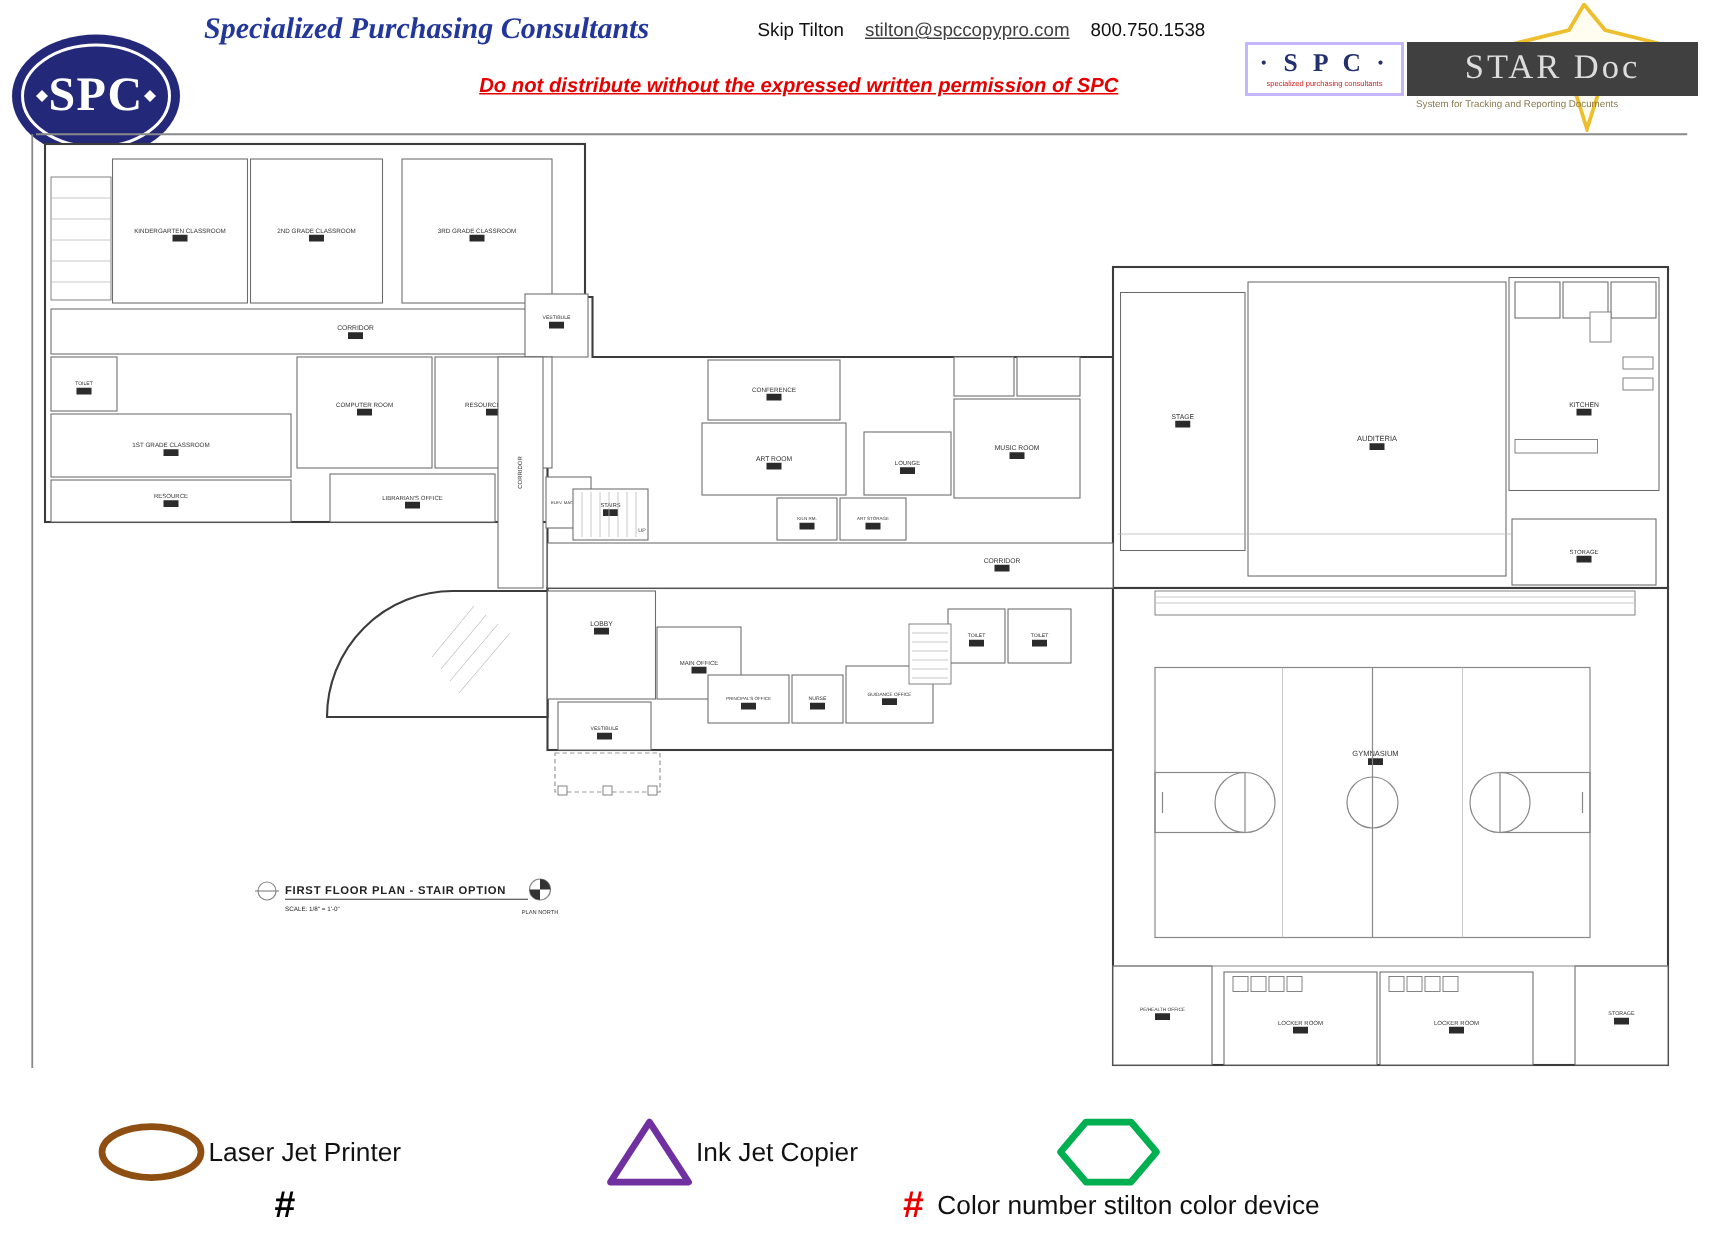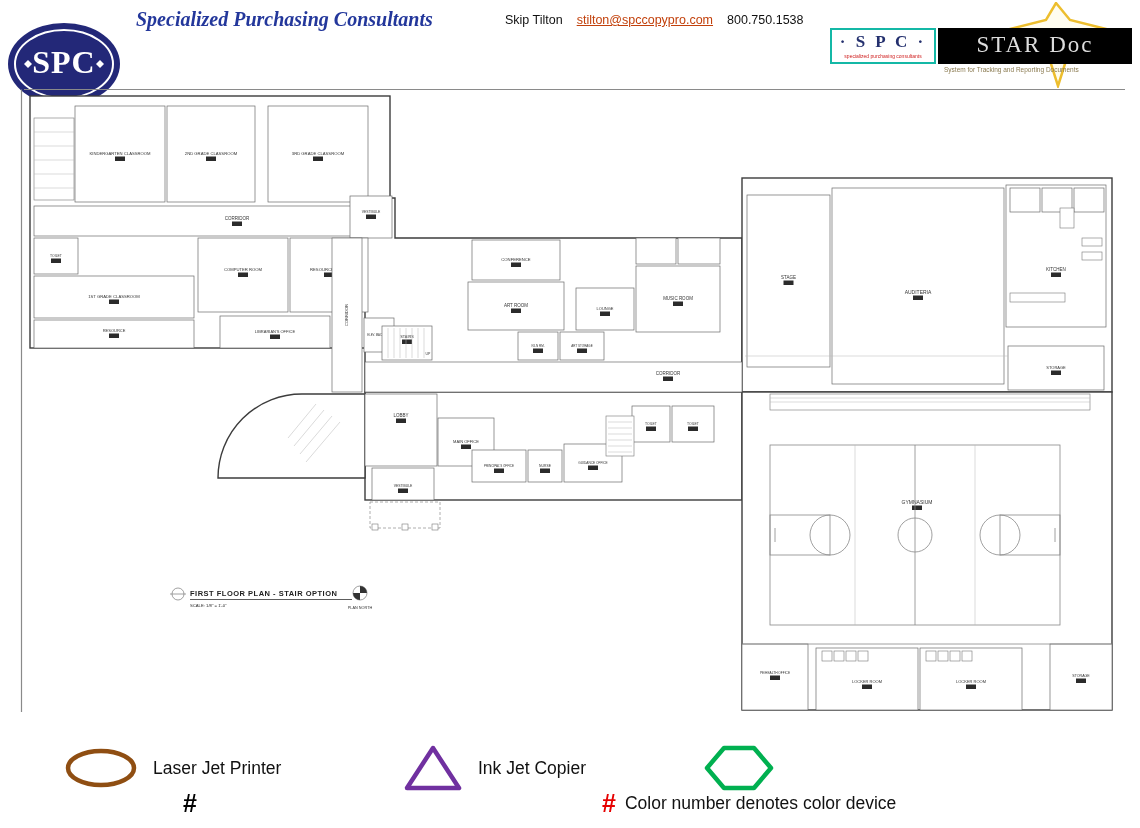"stilton@spccopypro.com" .contact a { color: #c2410c -> #404040 }
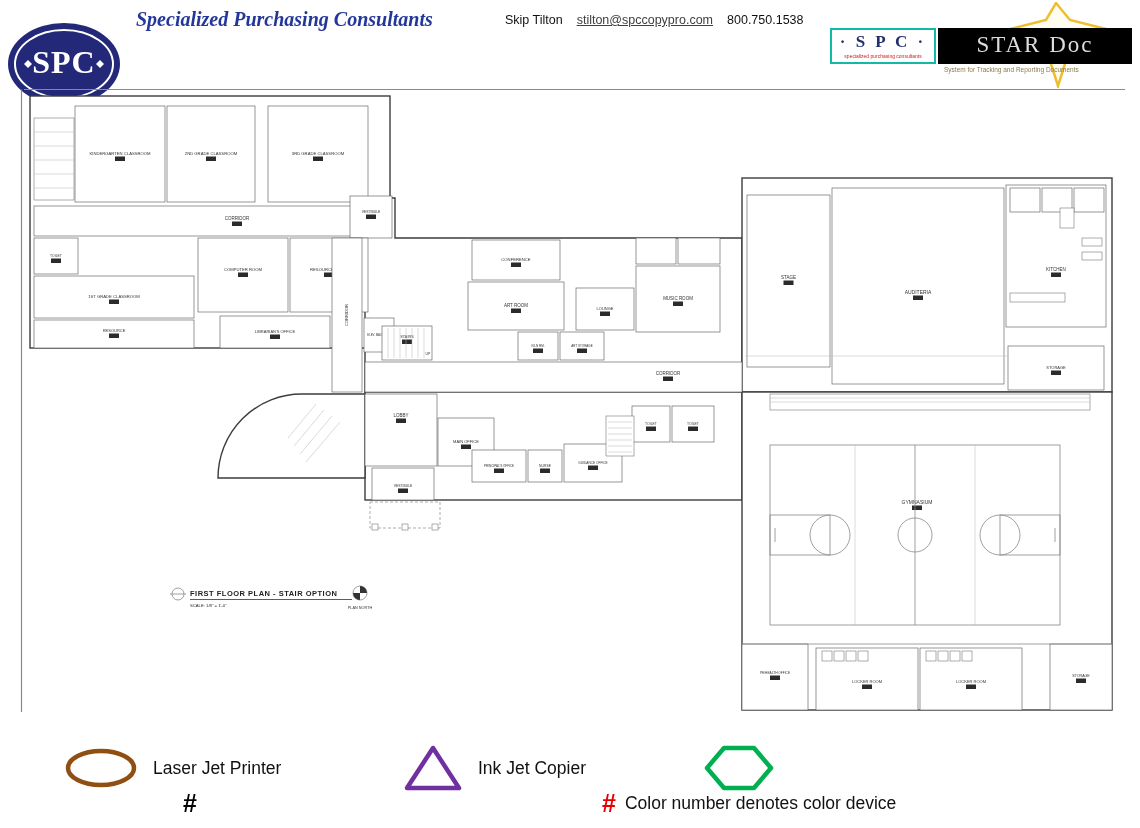"· S P C ·" .sd-left { border: 2px solid #14b8a6 -> 2px solid #c4b5fd }
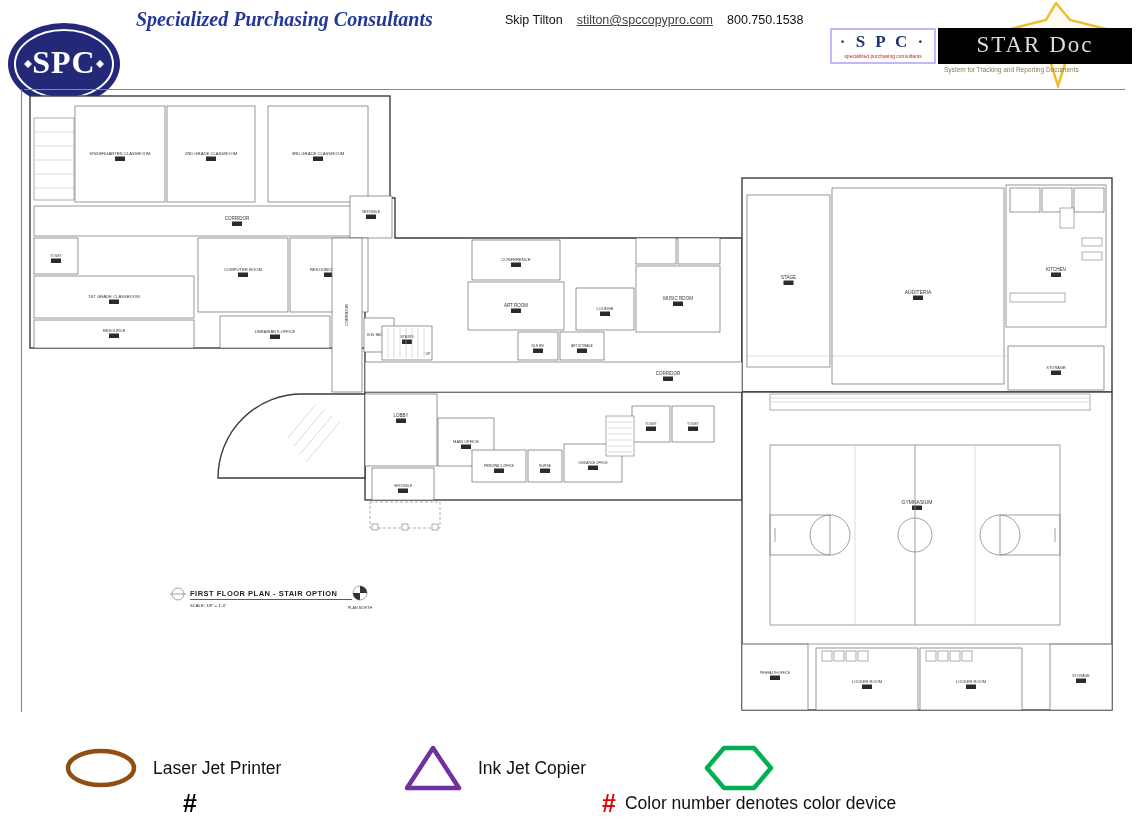"Do not distribute without the" div.disclaimer { html: none -> <div>Do not distribute without the expressed written permission of SPC</div> }
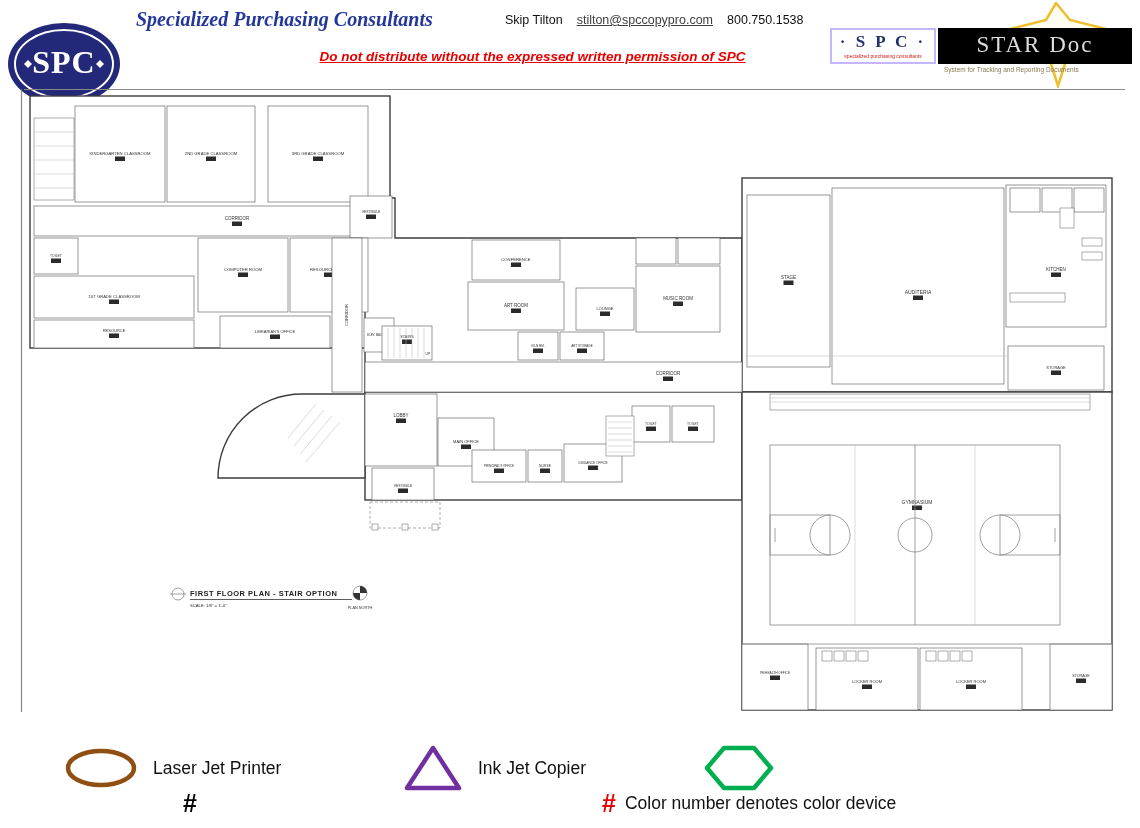"STAR Doc" .sd-right { background: #000000 -> #404040 }
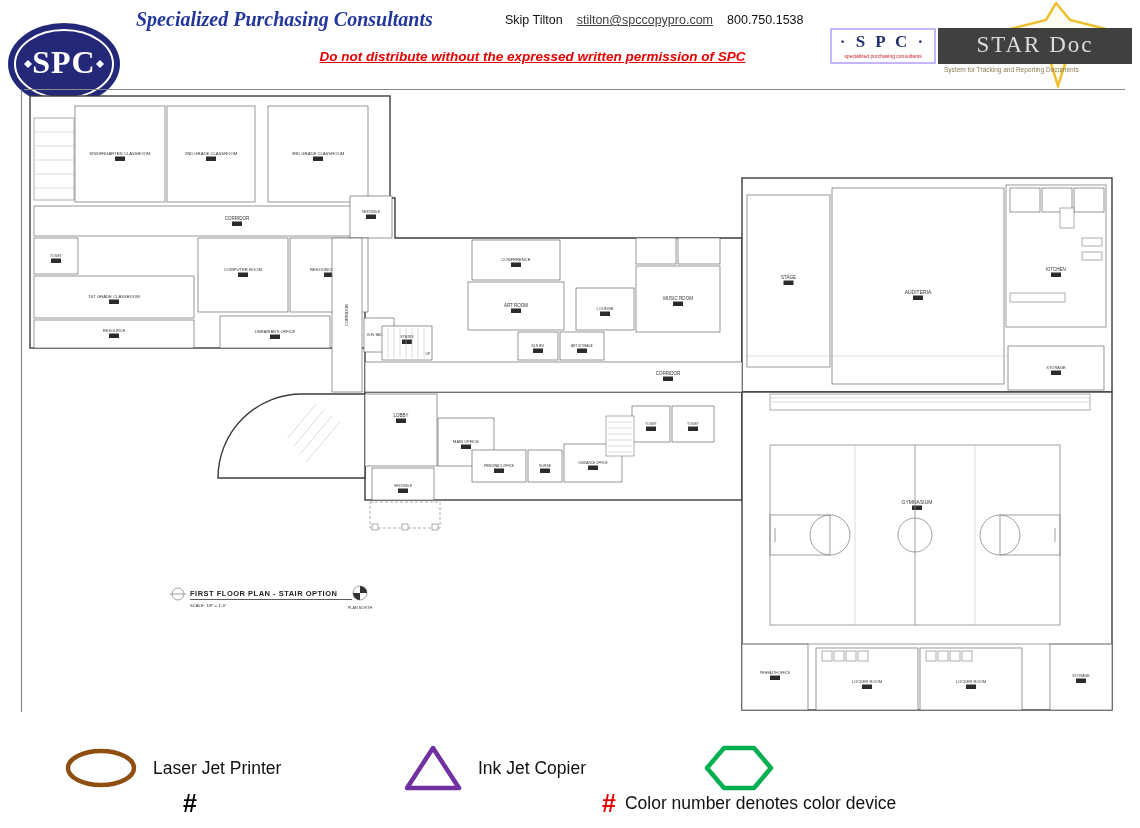"Laser Jet Printer" .lg-item { gap: 14px -> none }
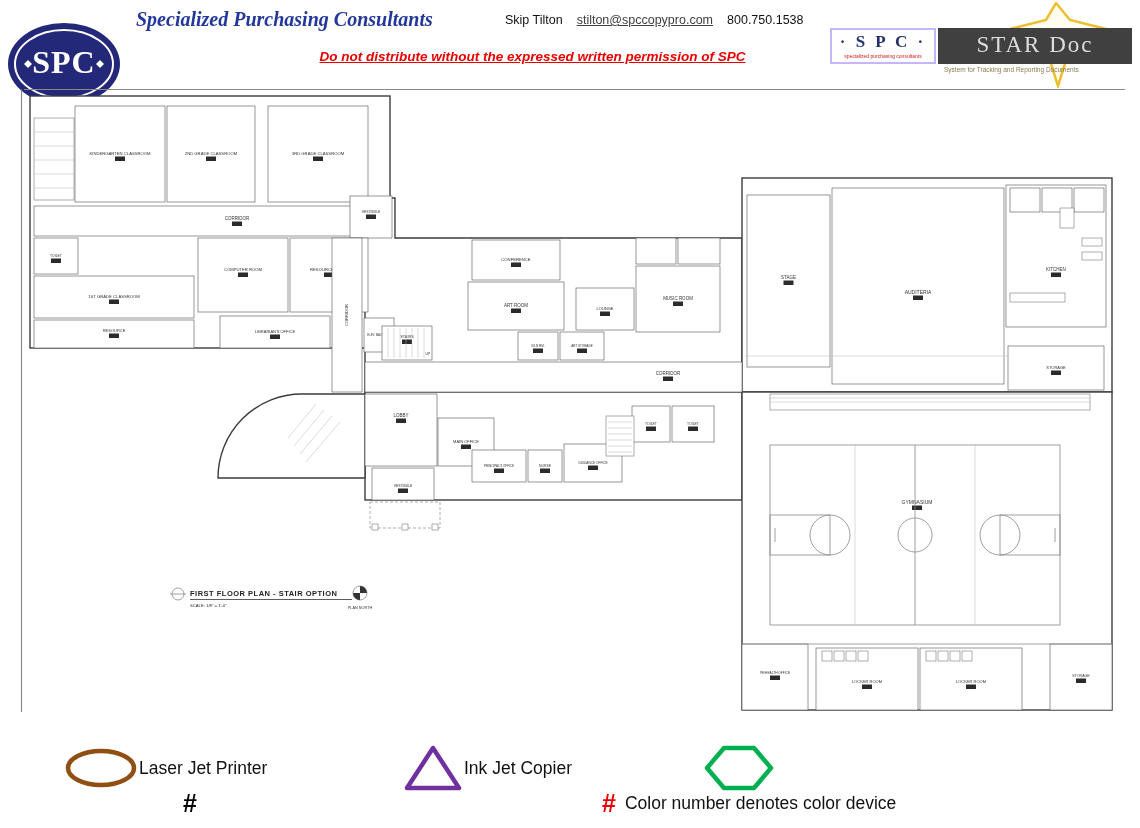"Color number denotes color device" span { text: denotes -> stilton }
